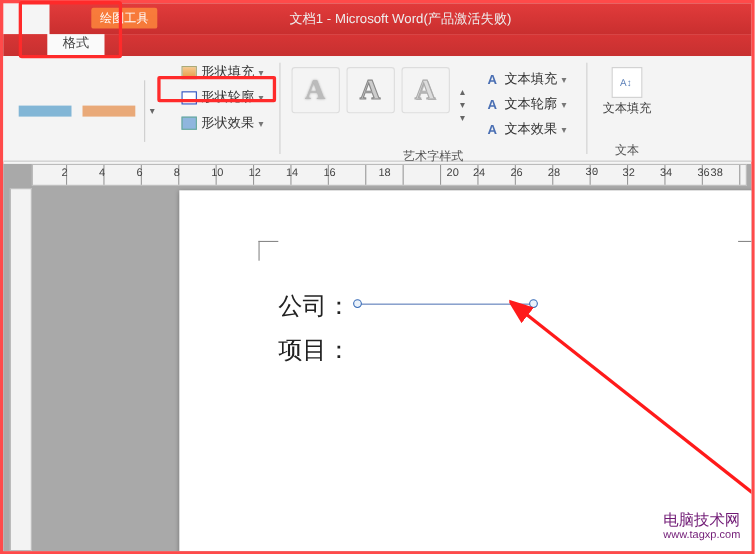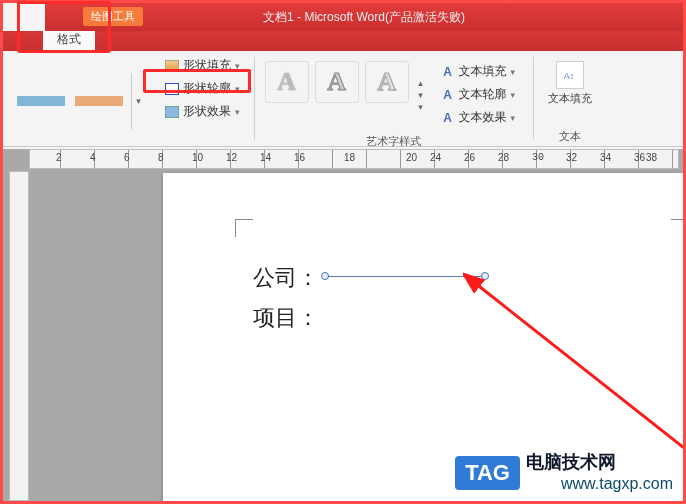"TAG" div.badge { html: <div>TAG</div> -> none }
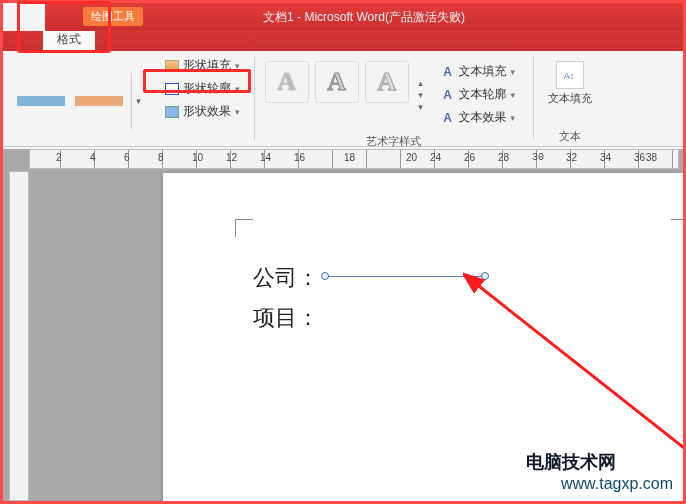"电脑技术网" .tagmark .txtcol .zh { color: #0f172a -> #701a75; font-size: 18px -> 14px; font-weight: bold -> normal }
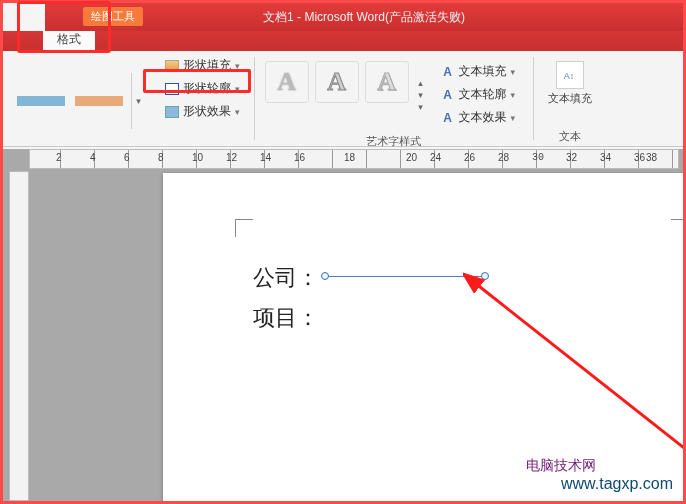"www.tagxp.com" .tagmark .txtcol .url { color: #0c4a6e -> #701a75; font-size: 16px -> 10px; margin-left: 35px -> none }
